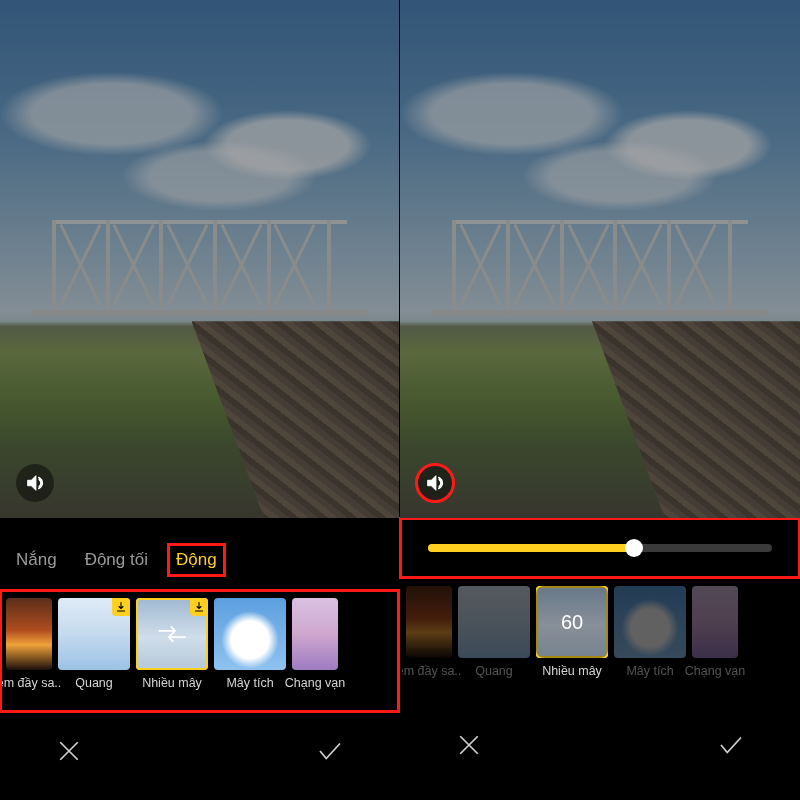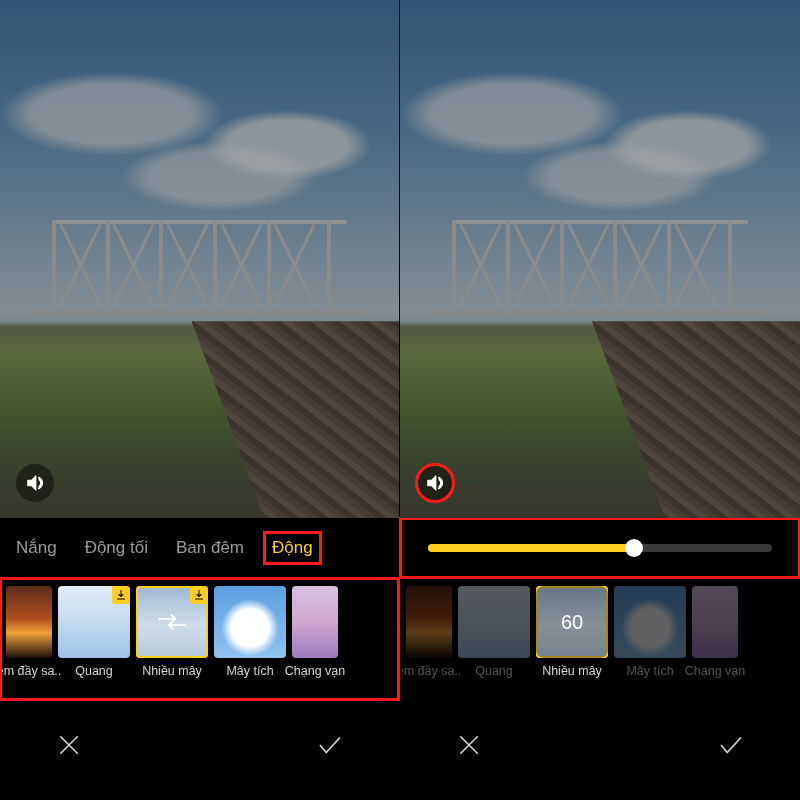"Nắng" .tabrow { margin-top: none -> 12px }
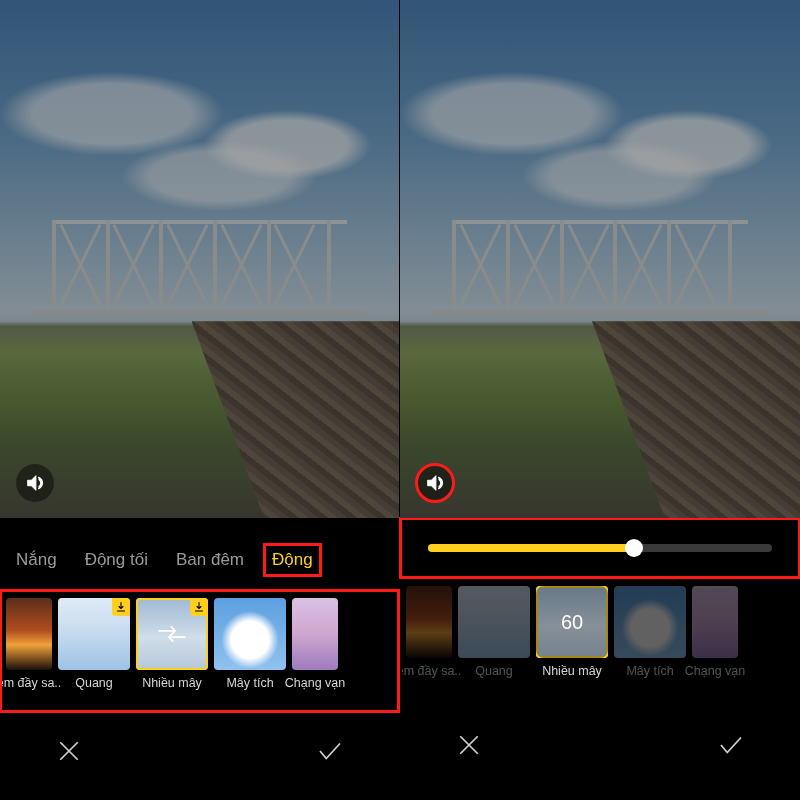"Ban đêm" div.tab { html: <div>Ban đêm</div> -> none }
